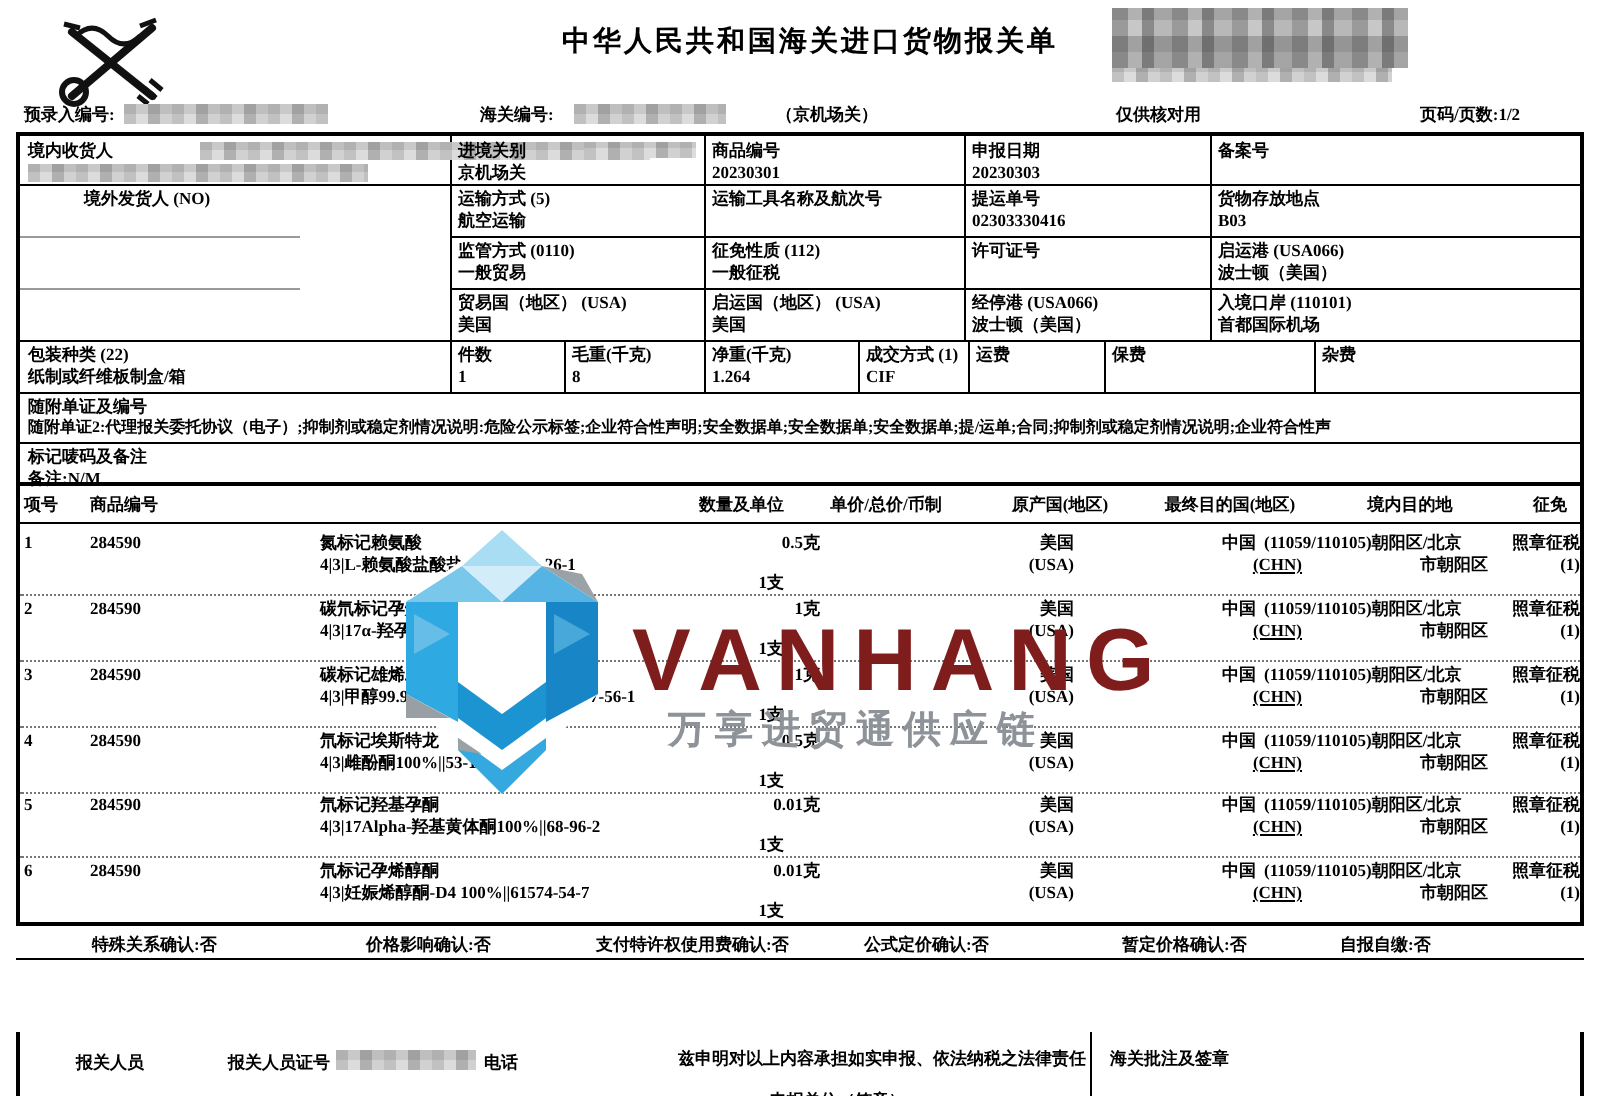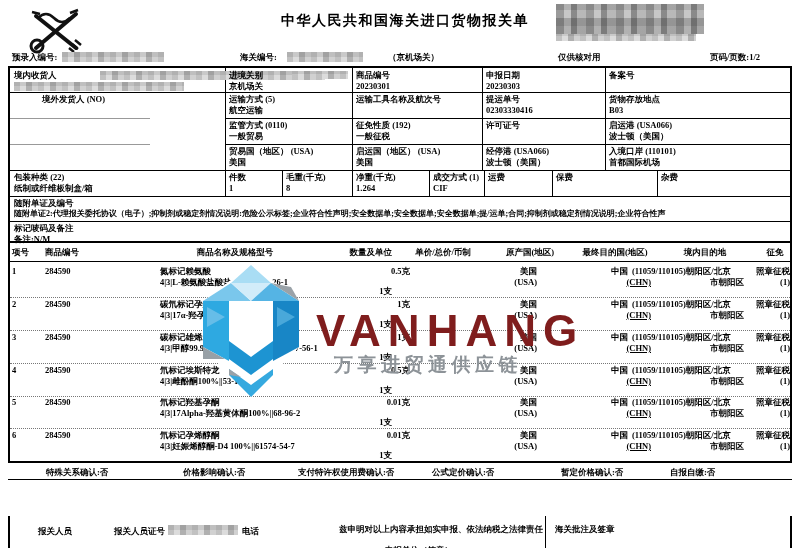"征免性质 (192)" div.abs { text: 192 -> 112 }
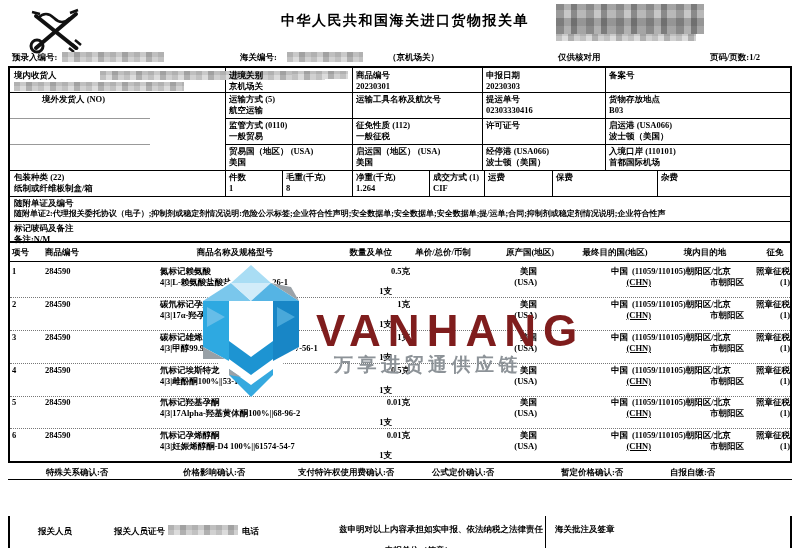"商品名称及规格型号" span.abs { html: <span>商品名称及规格型号</span> -> none }
